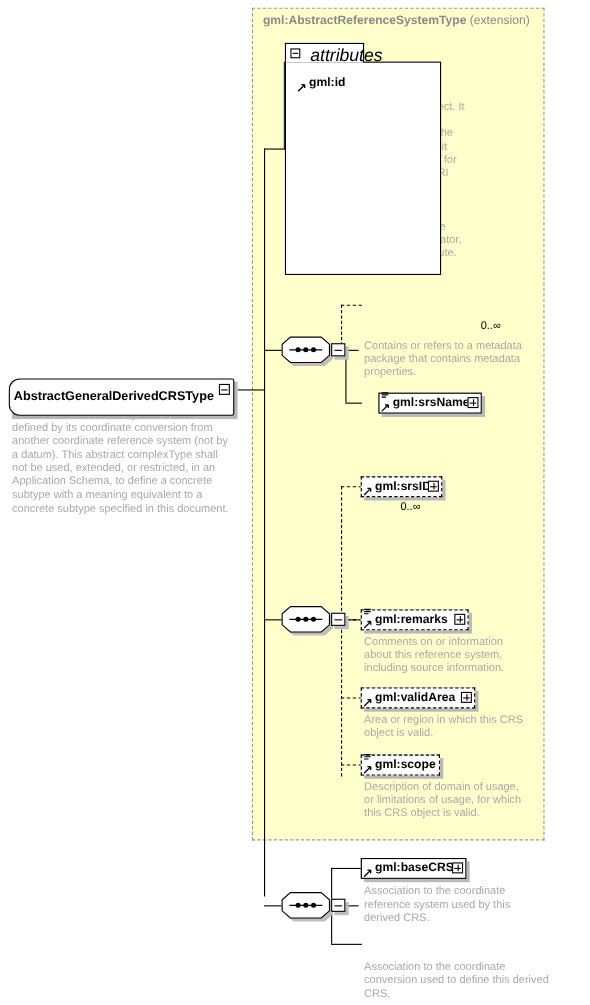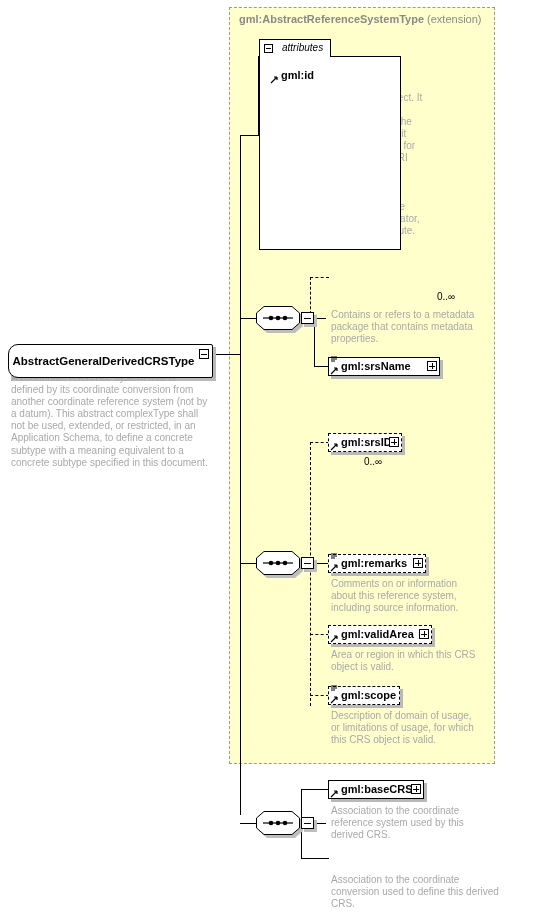"attributes" .attr-tab-label { font-size: 10px -> 16px }
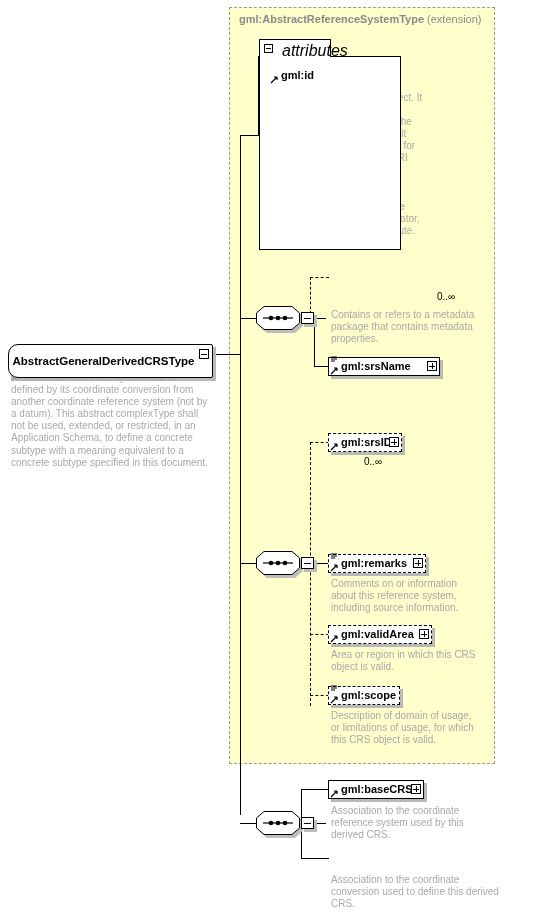"gml:srsName" div.node { left: 328px -> 344px; width: 112px -> 94px }
